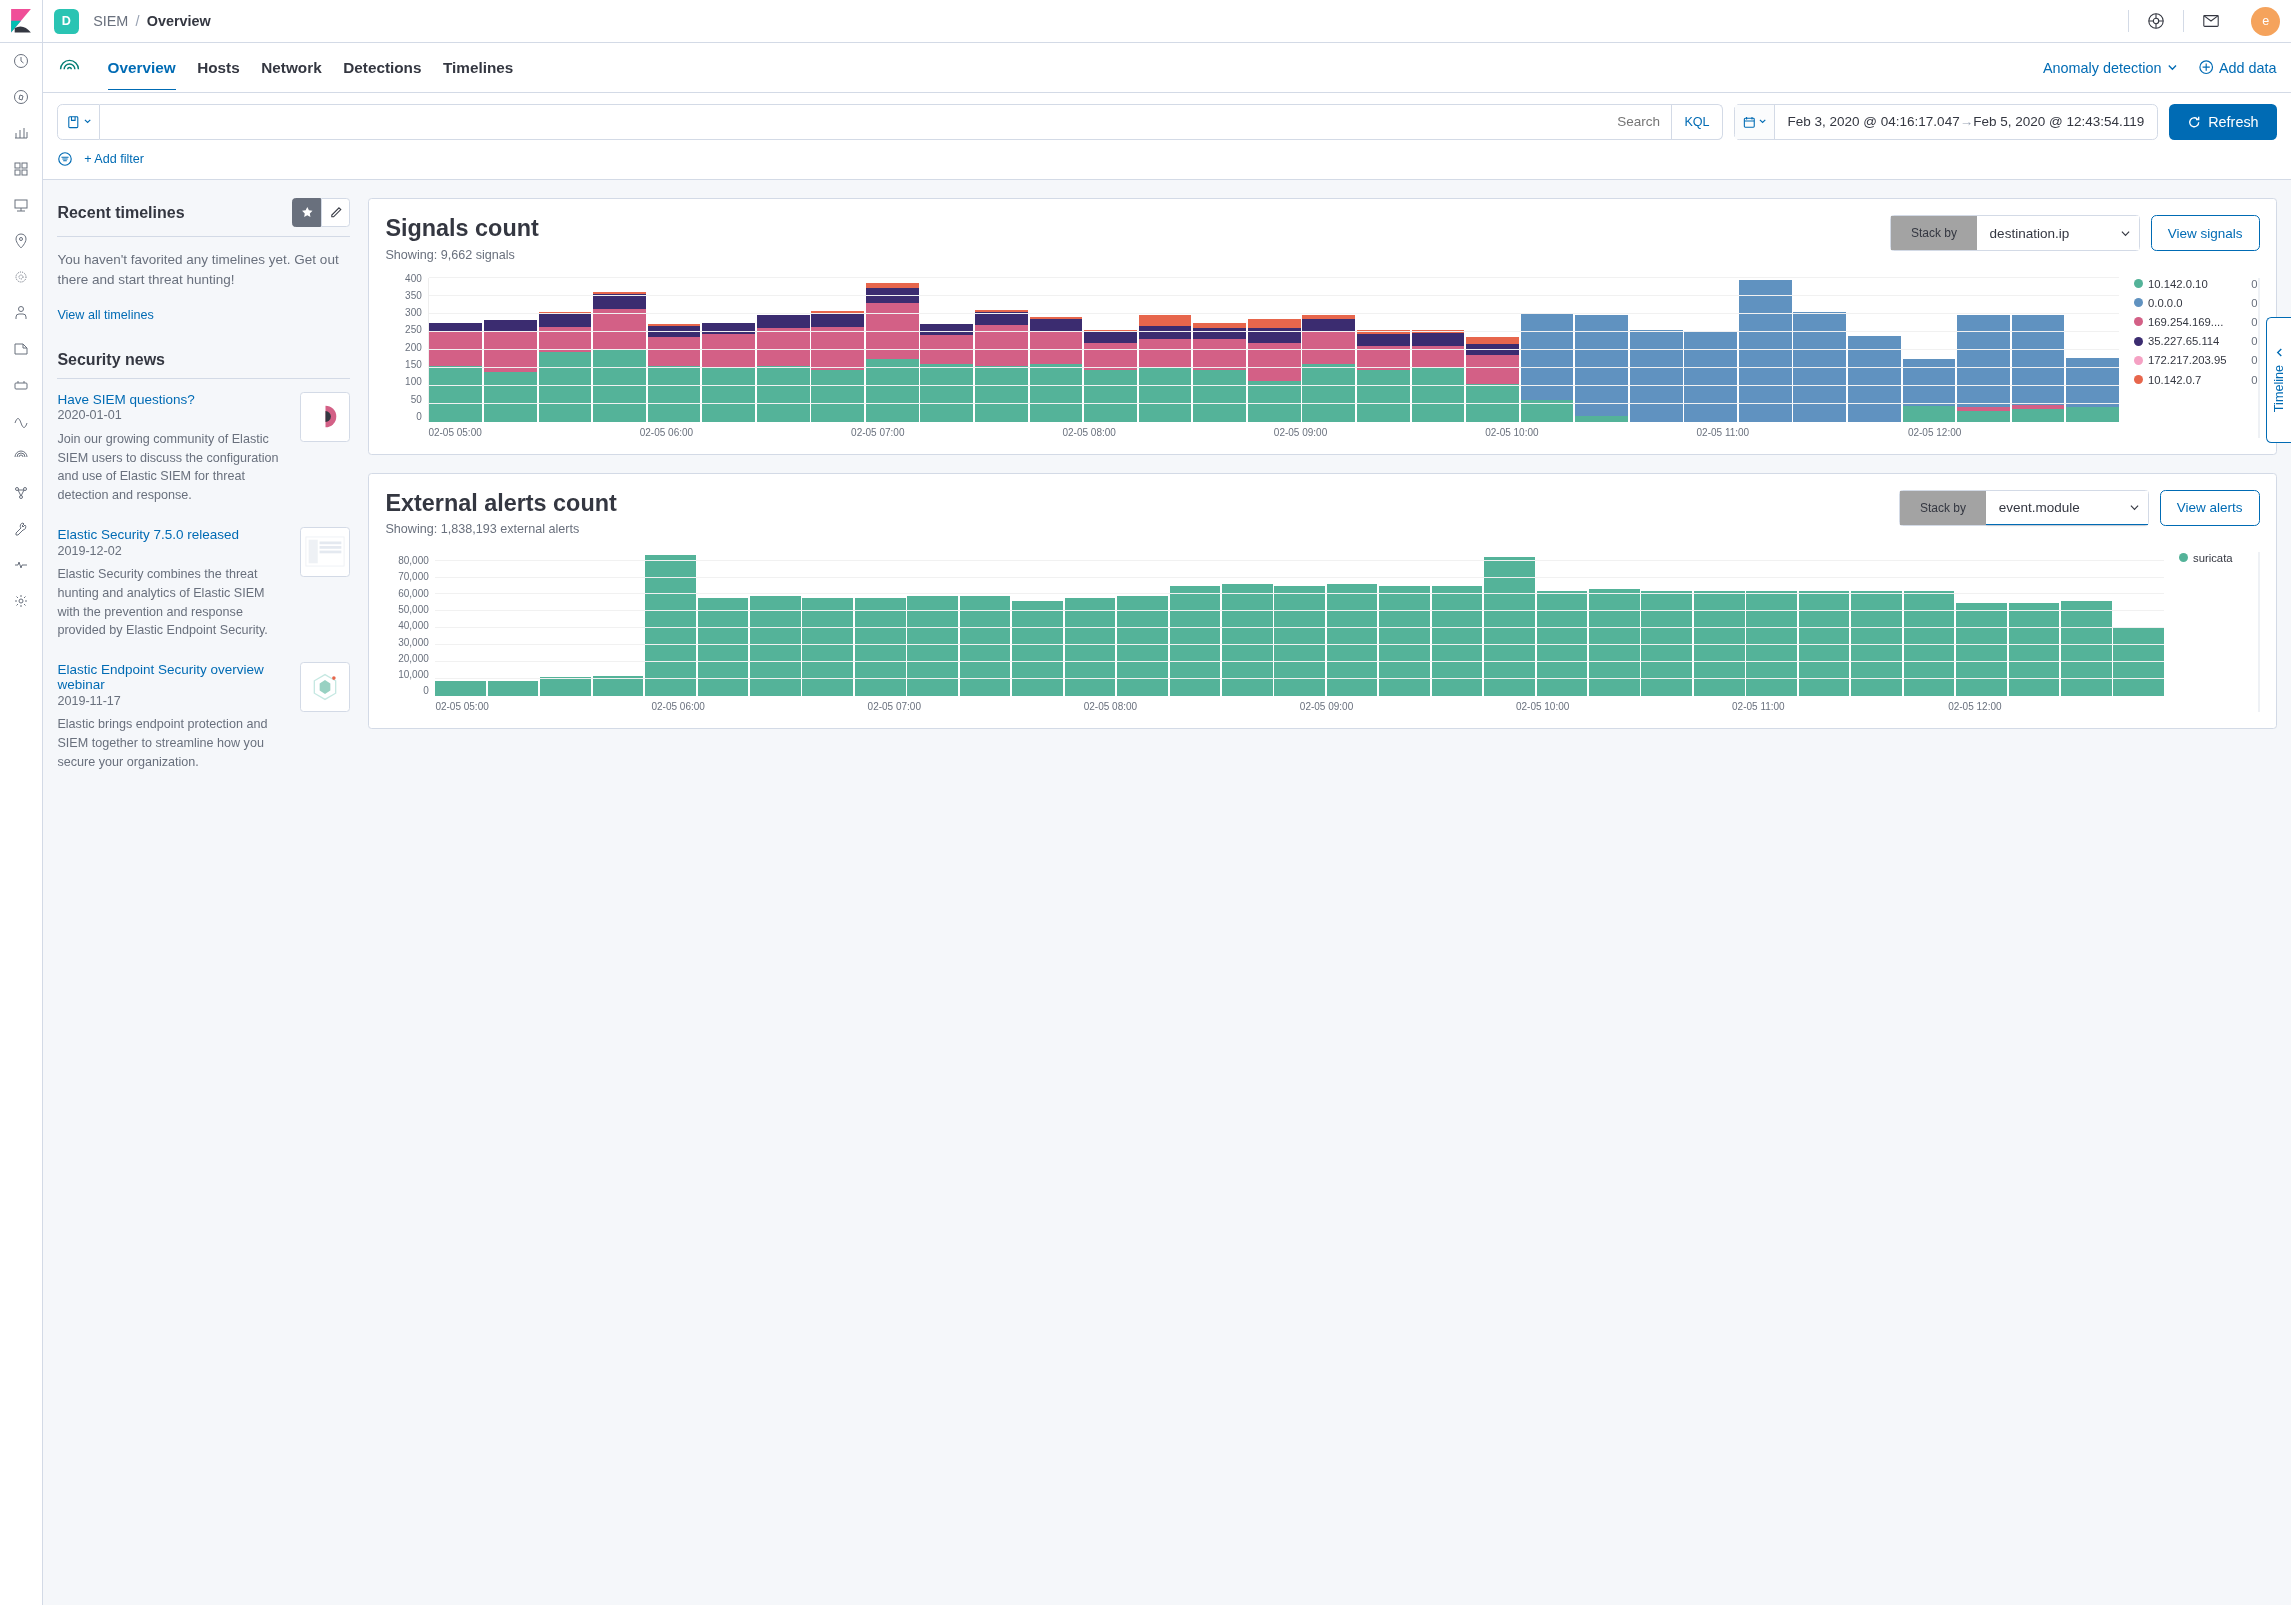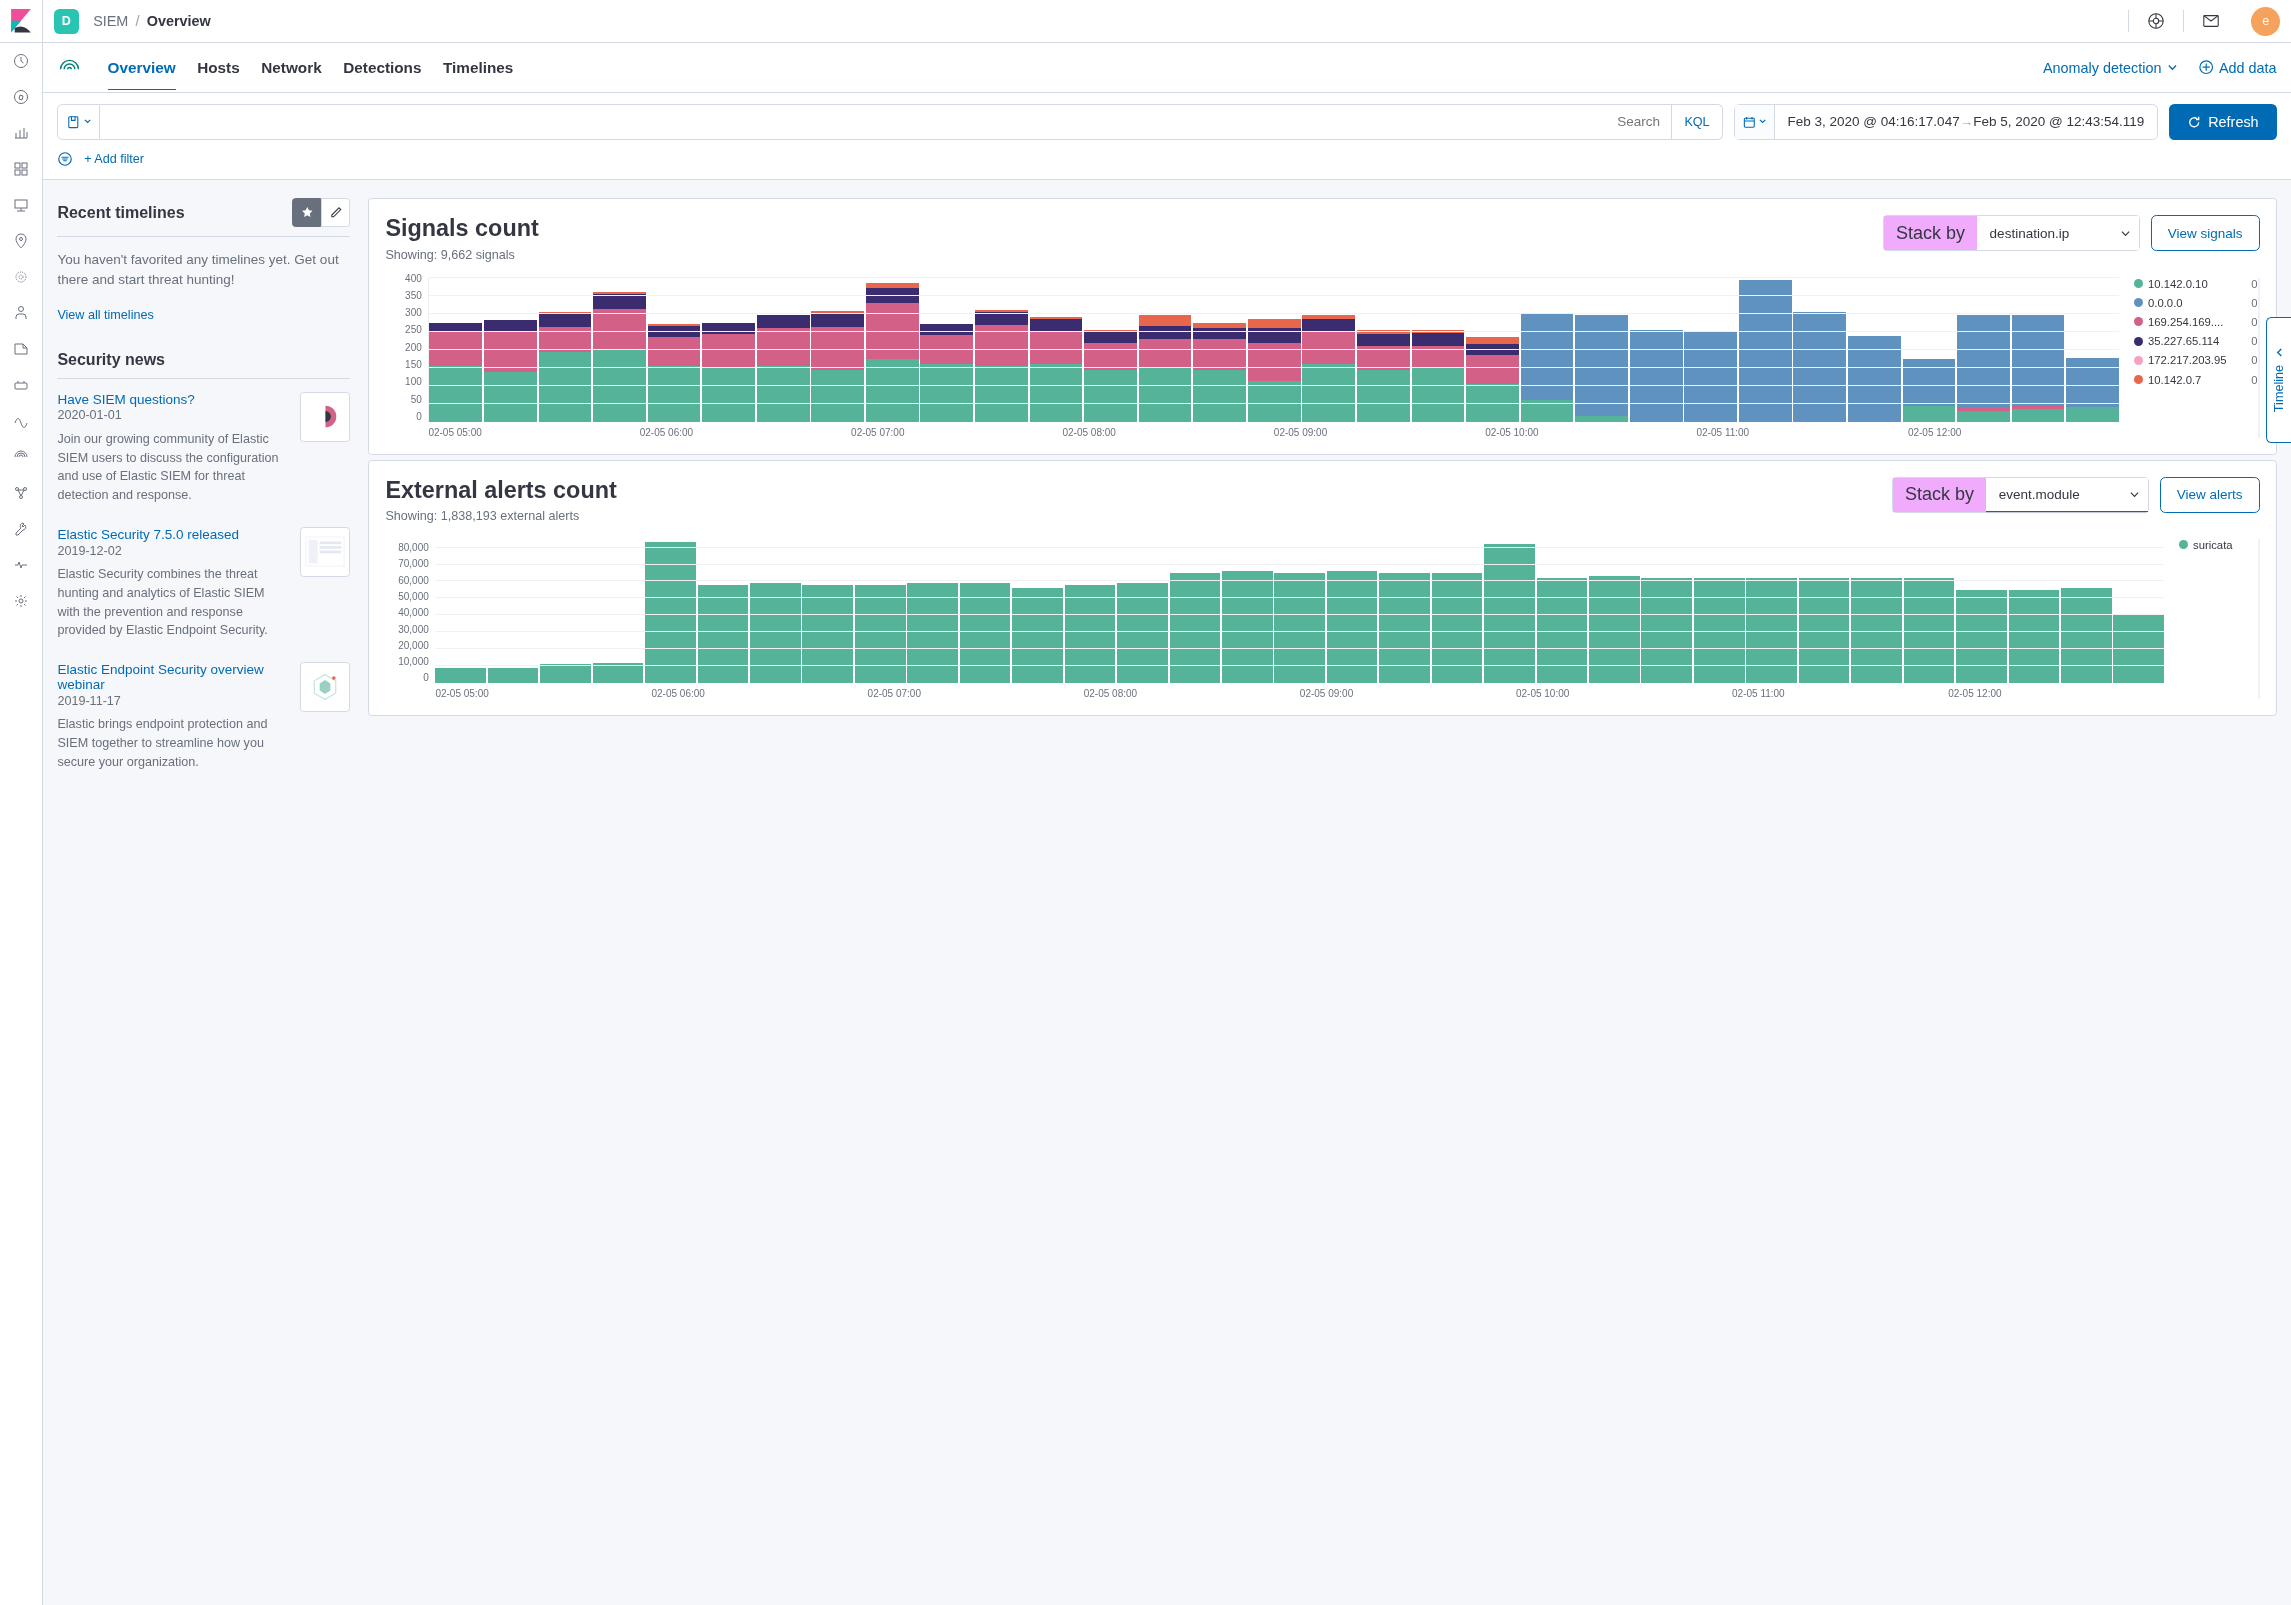"Signals count" .panels { gap: 5px -> 18px }
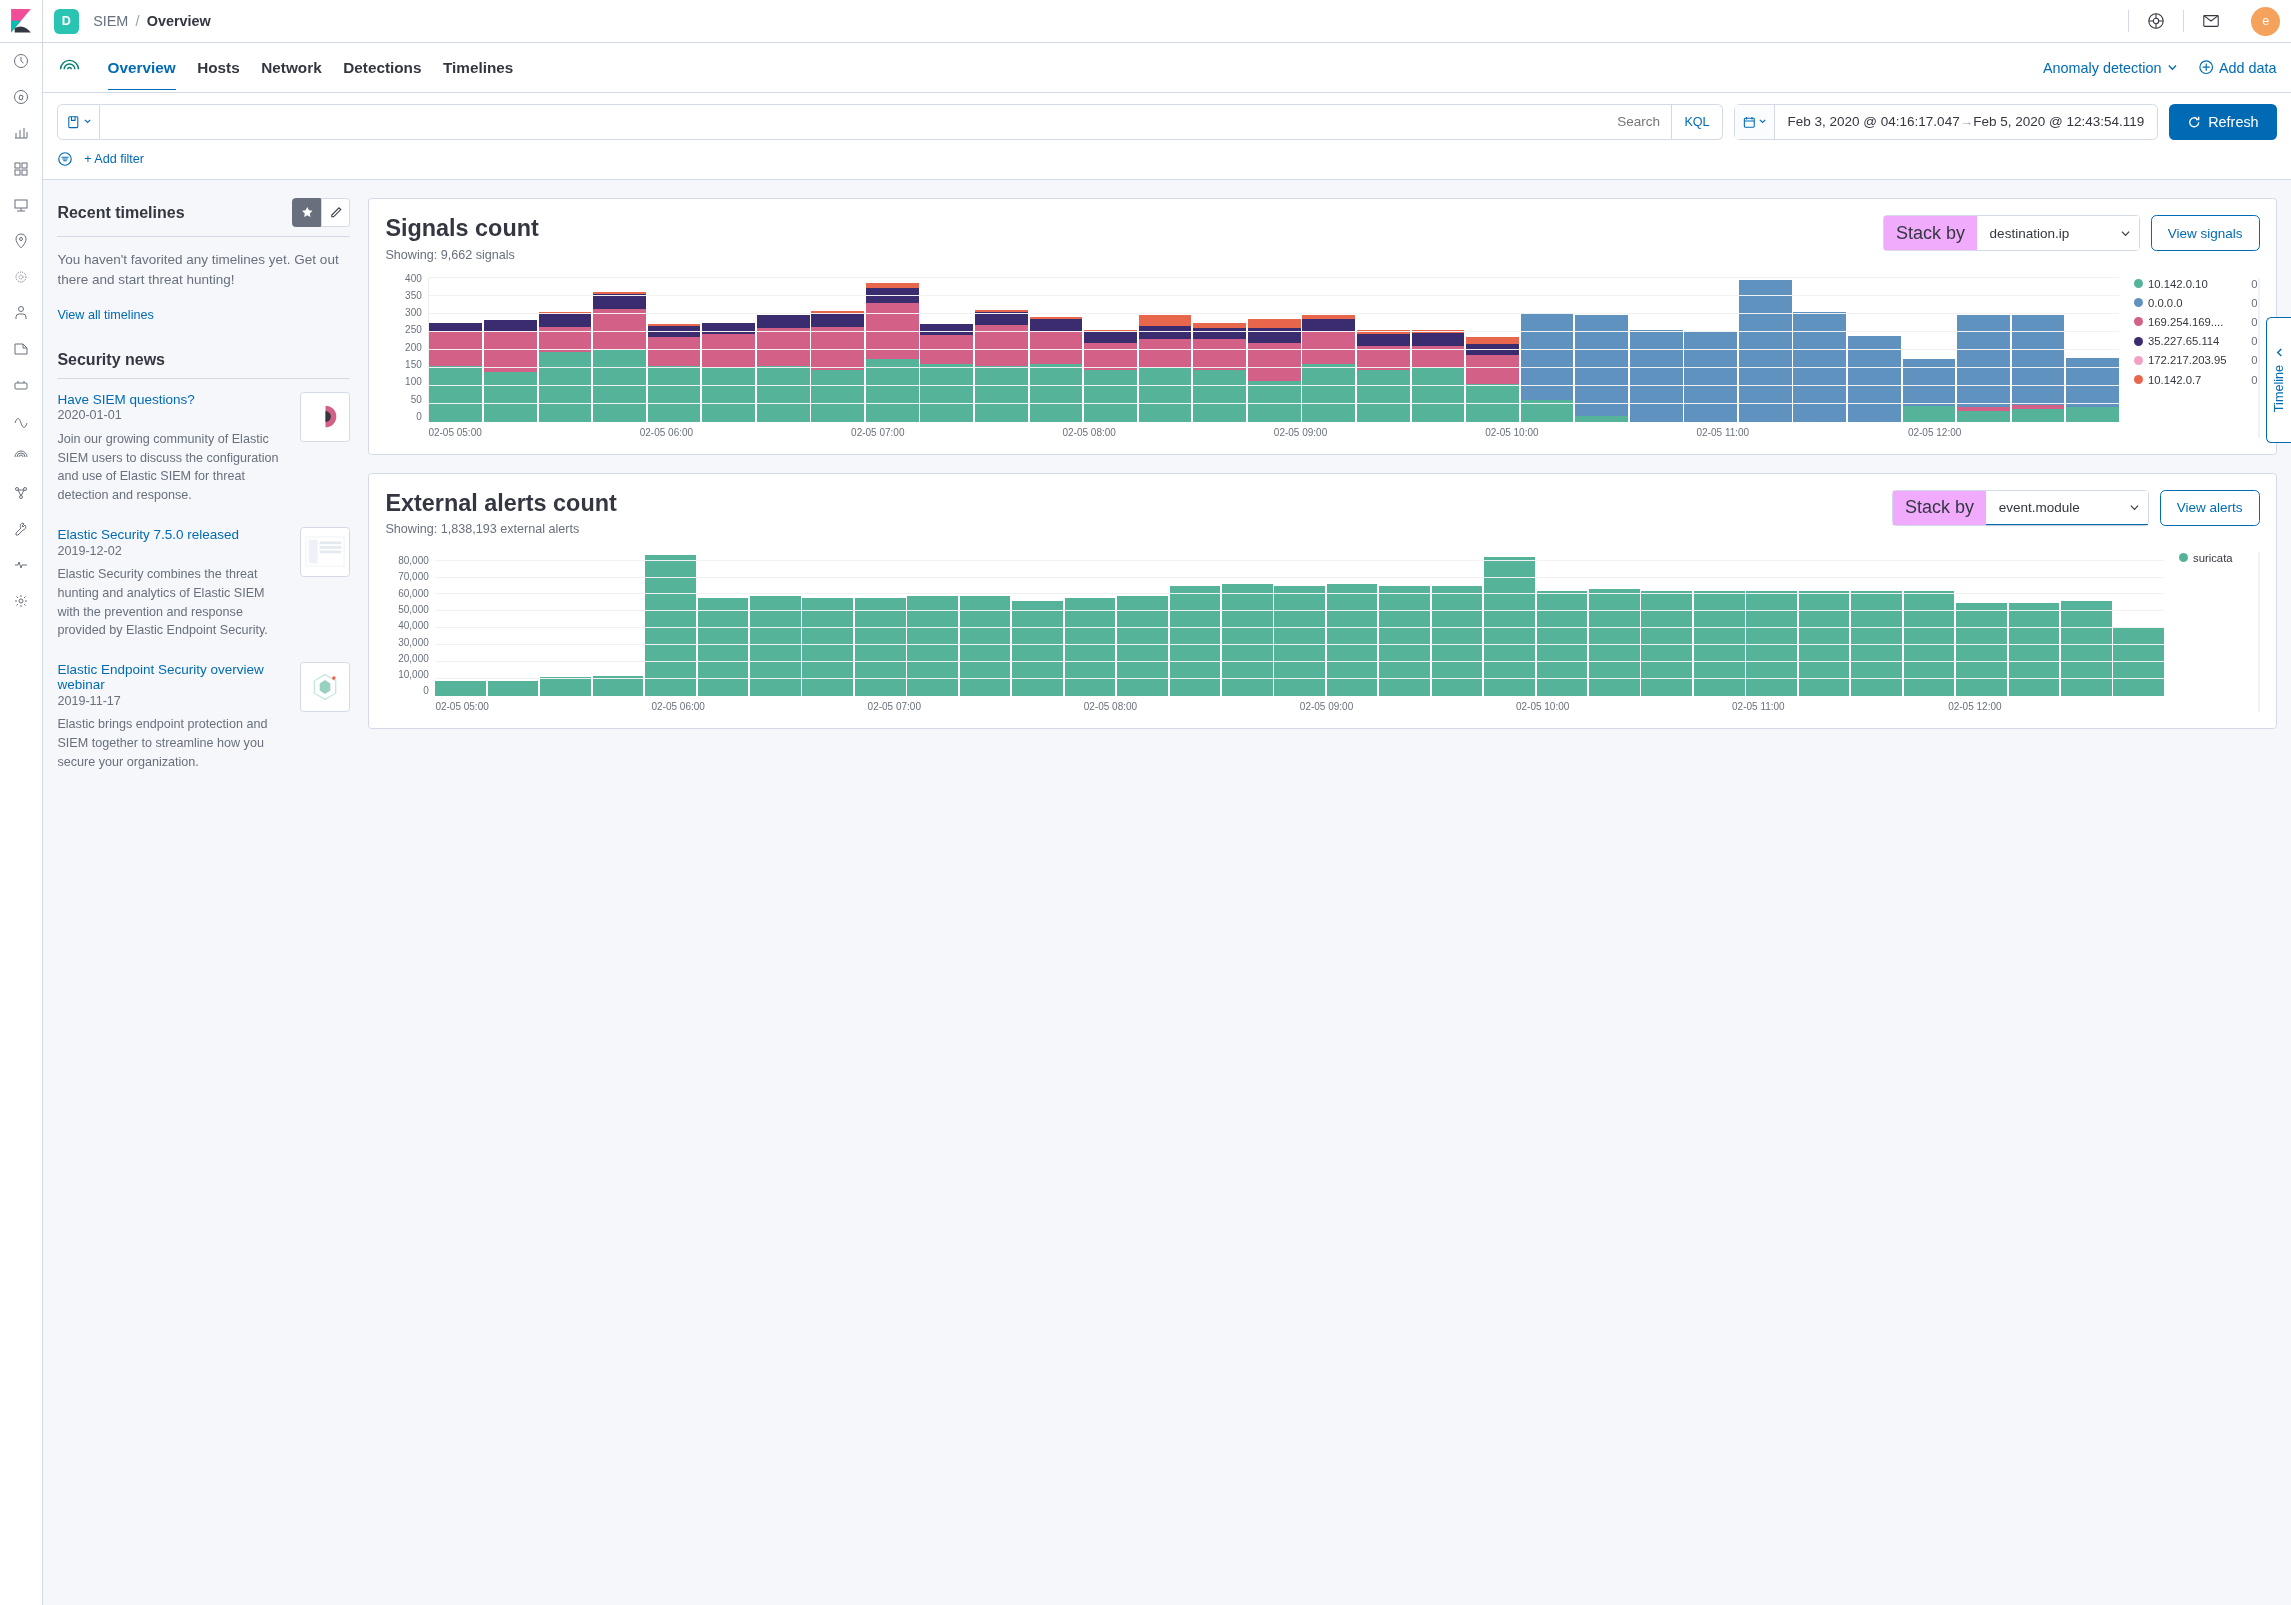"Stack by" .stack-label { background: #f0abfc -> #a3a3a3; font-size: 18px -> 12px; padding: 0 12px -> 0 20px }
